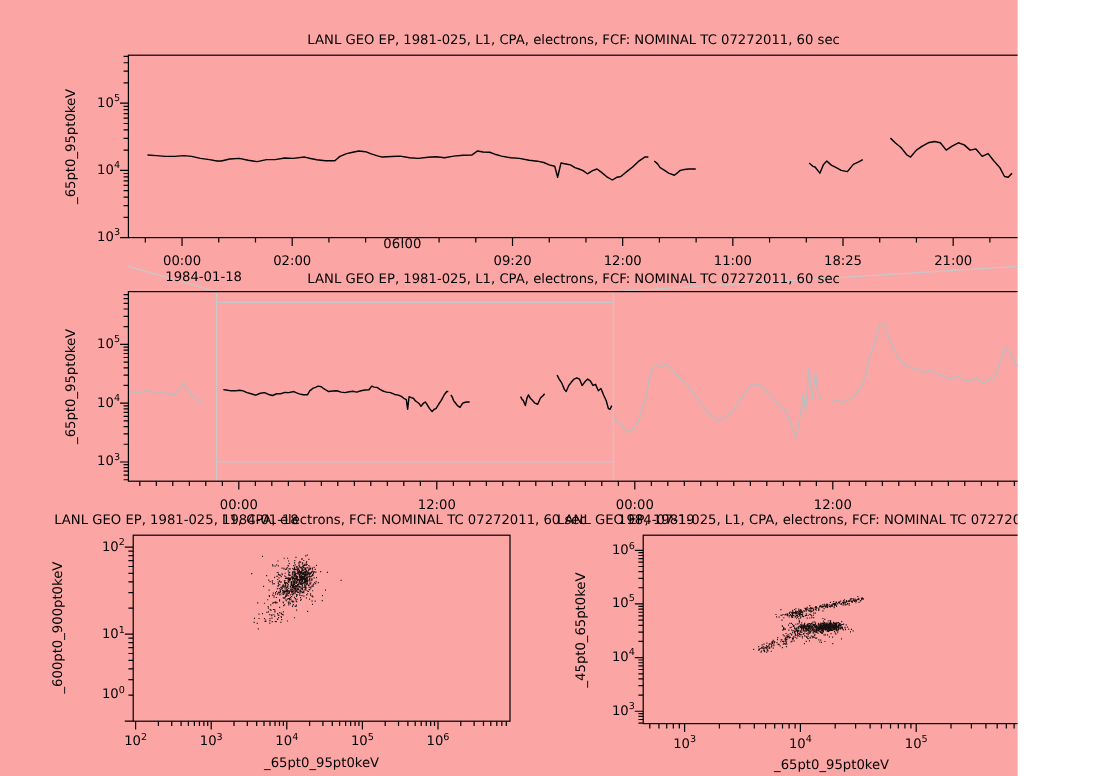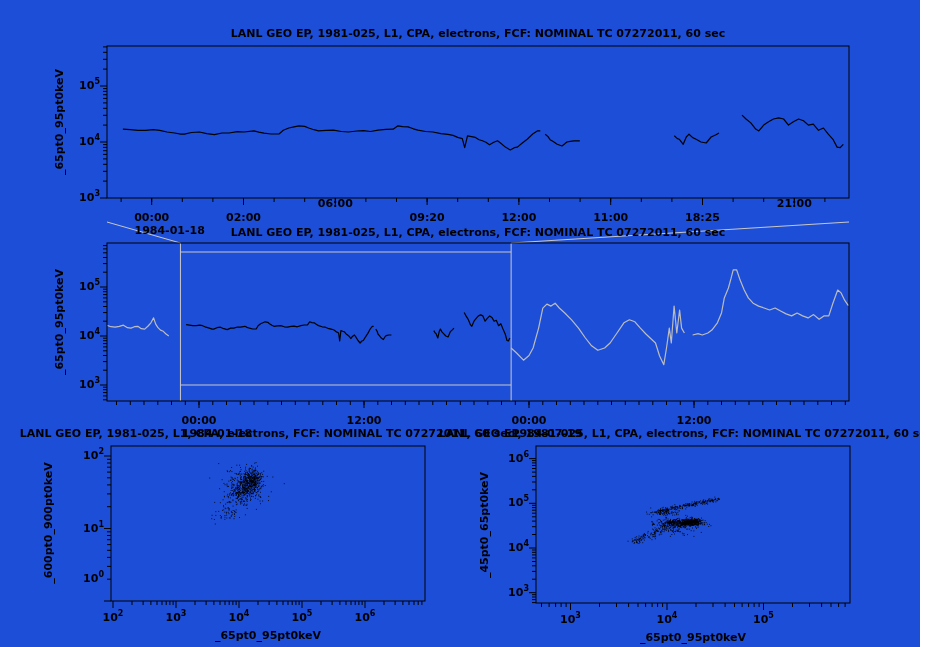"LANL GEO EP, 1981-025, L1," #stage { background: #1d4ed8 -> #fca5a5; font-weight: bold -> none; width: 920px -> 848px }
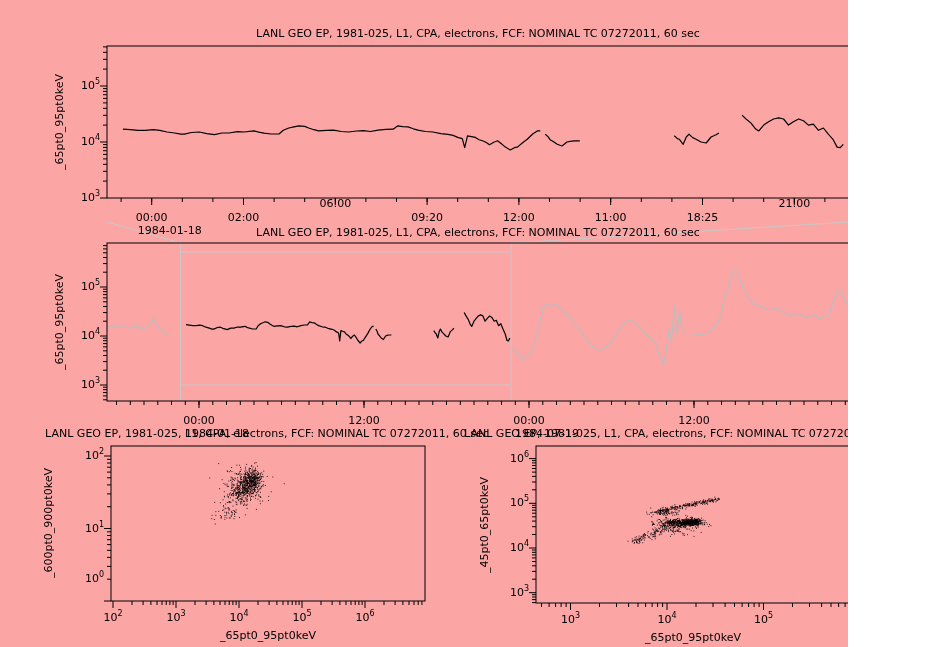"21:00" div.t { top: 197px -> 211px }
